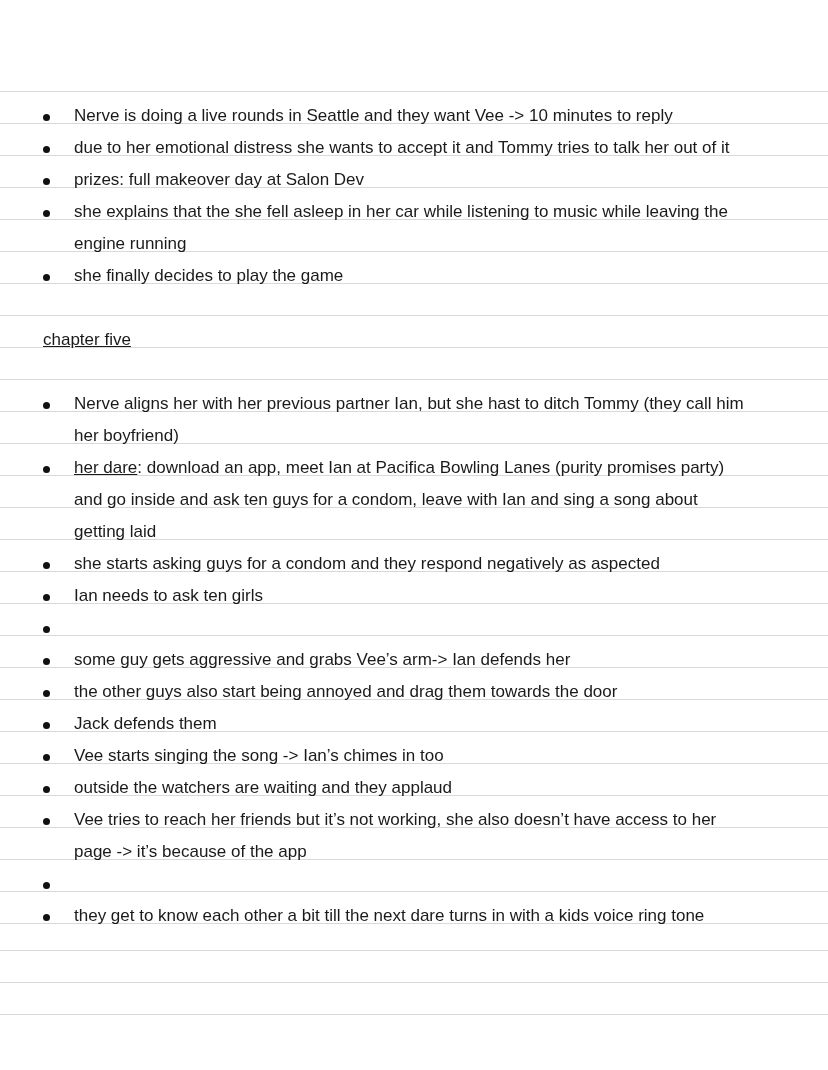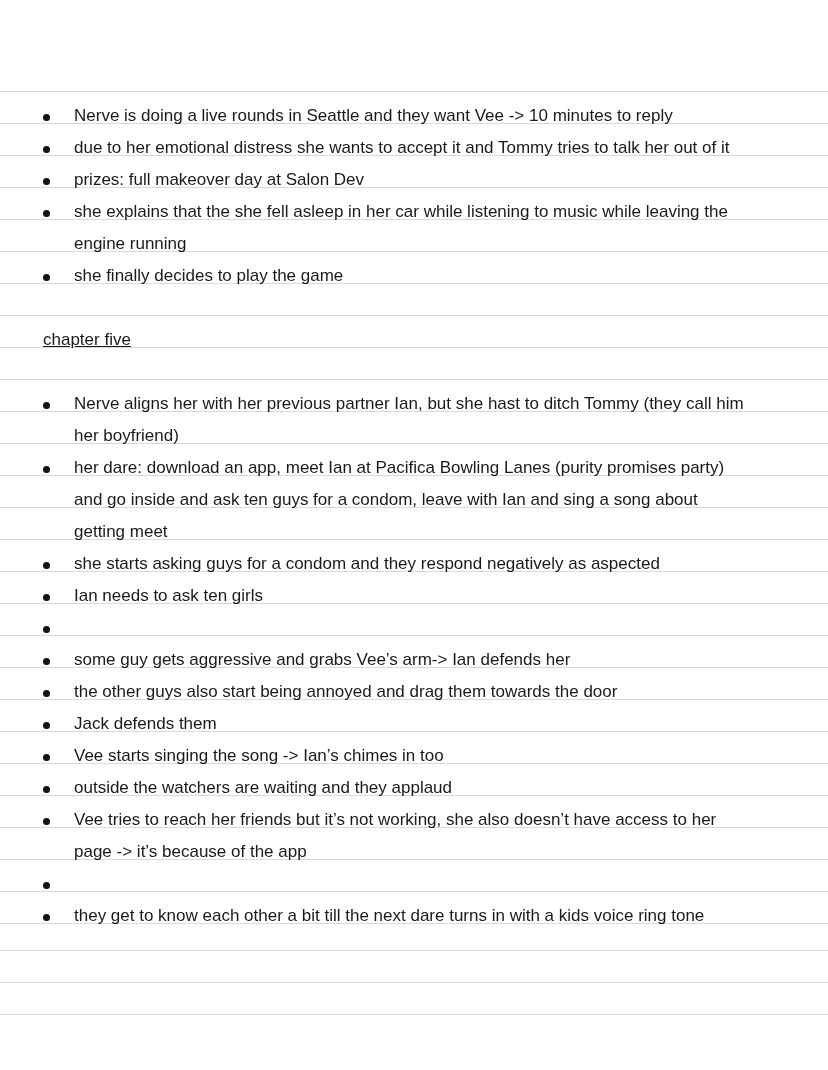"her dare" .u { text-decoration: none -> underline }
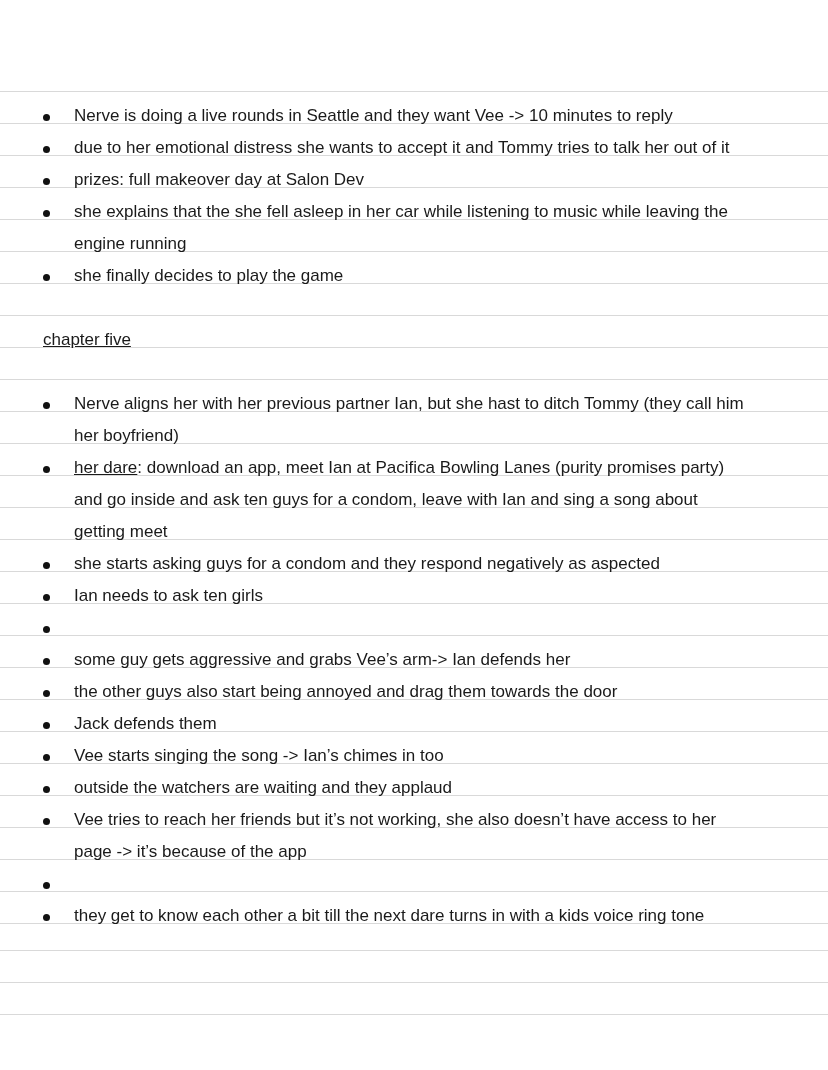"getting meet" span.text { text: meet -> laid }
